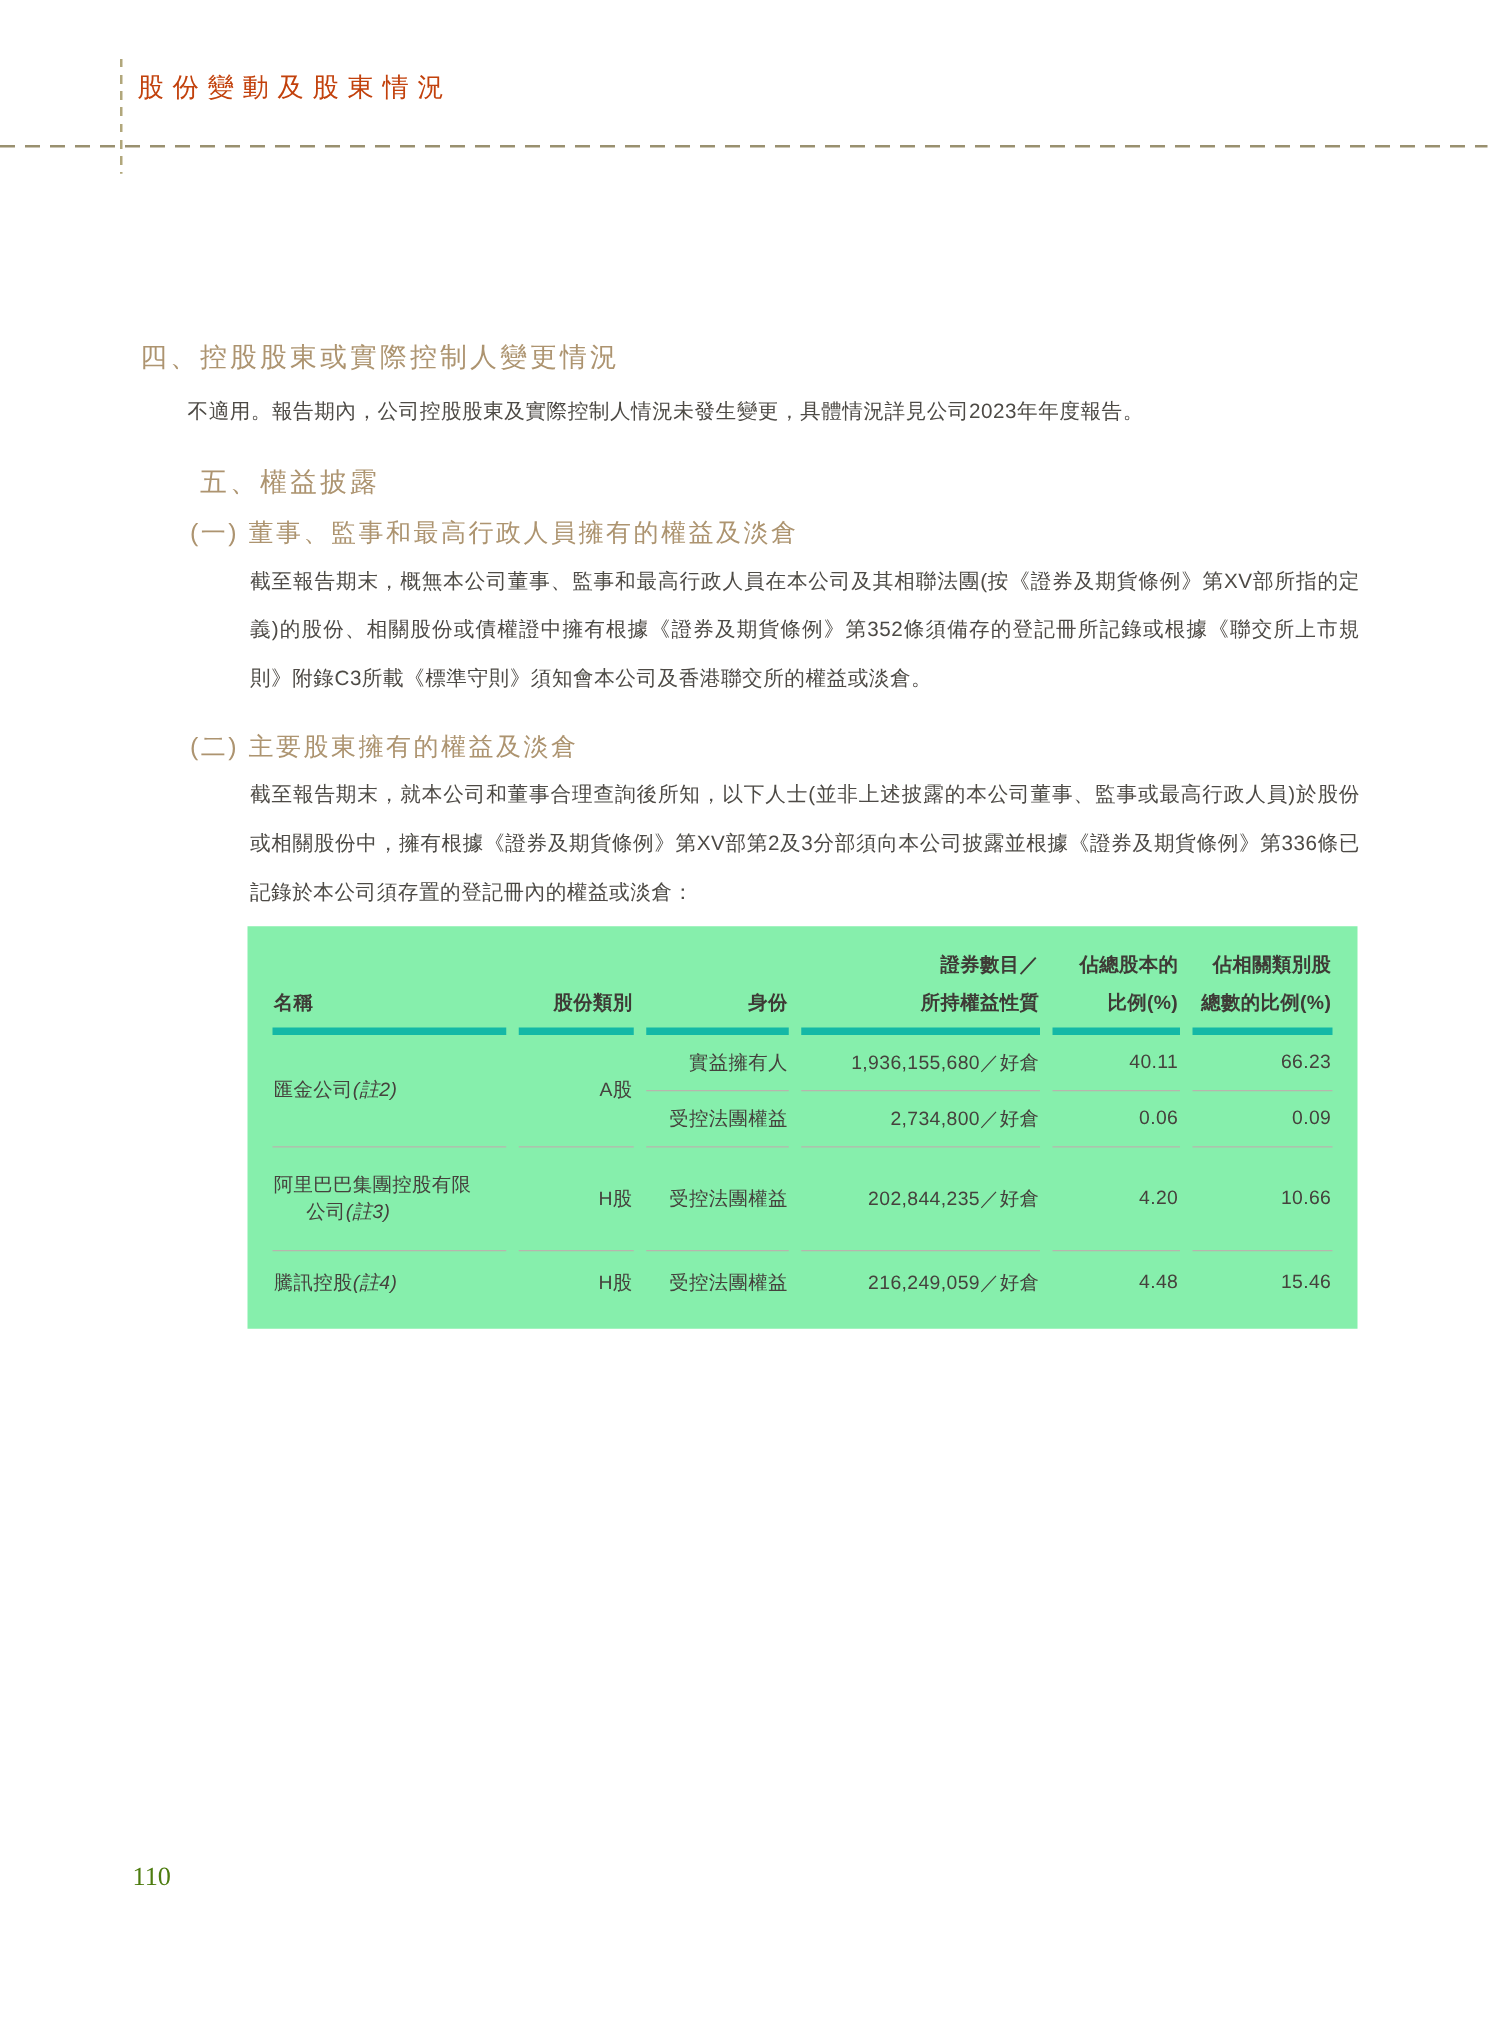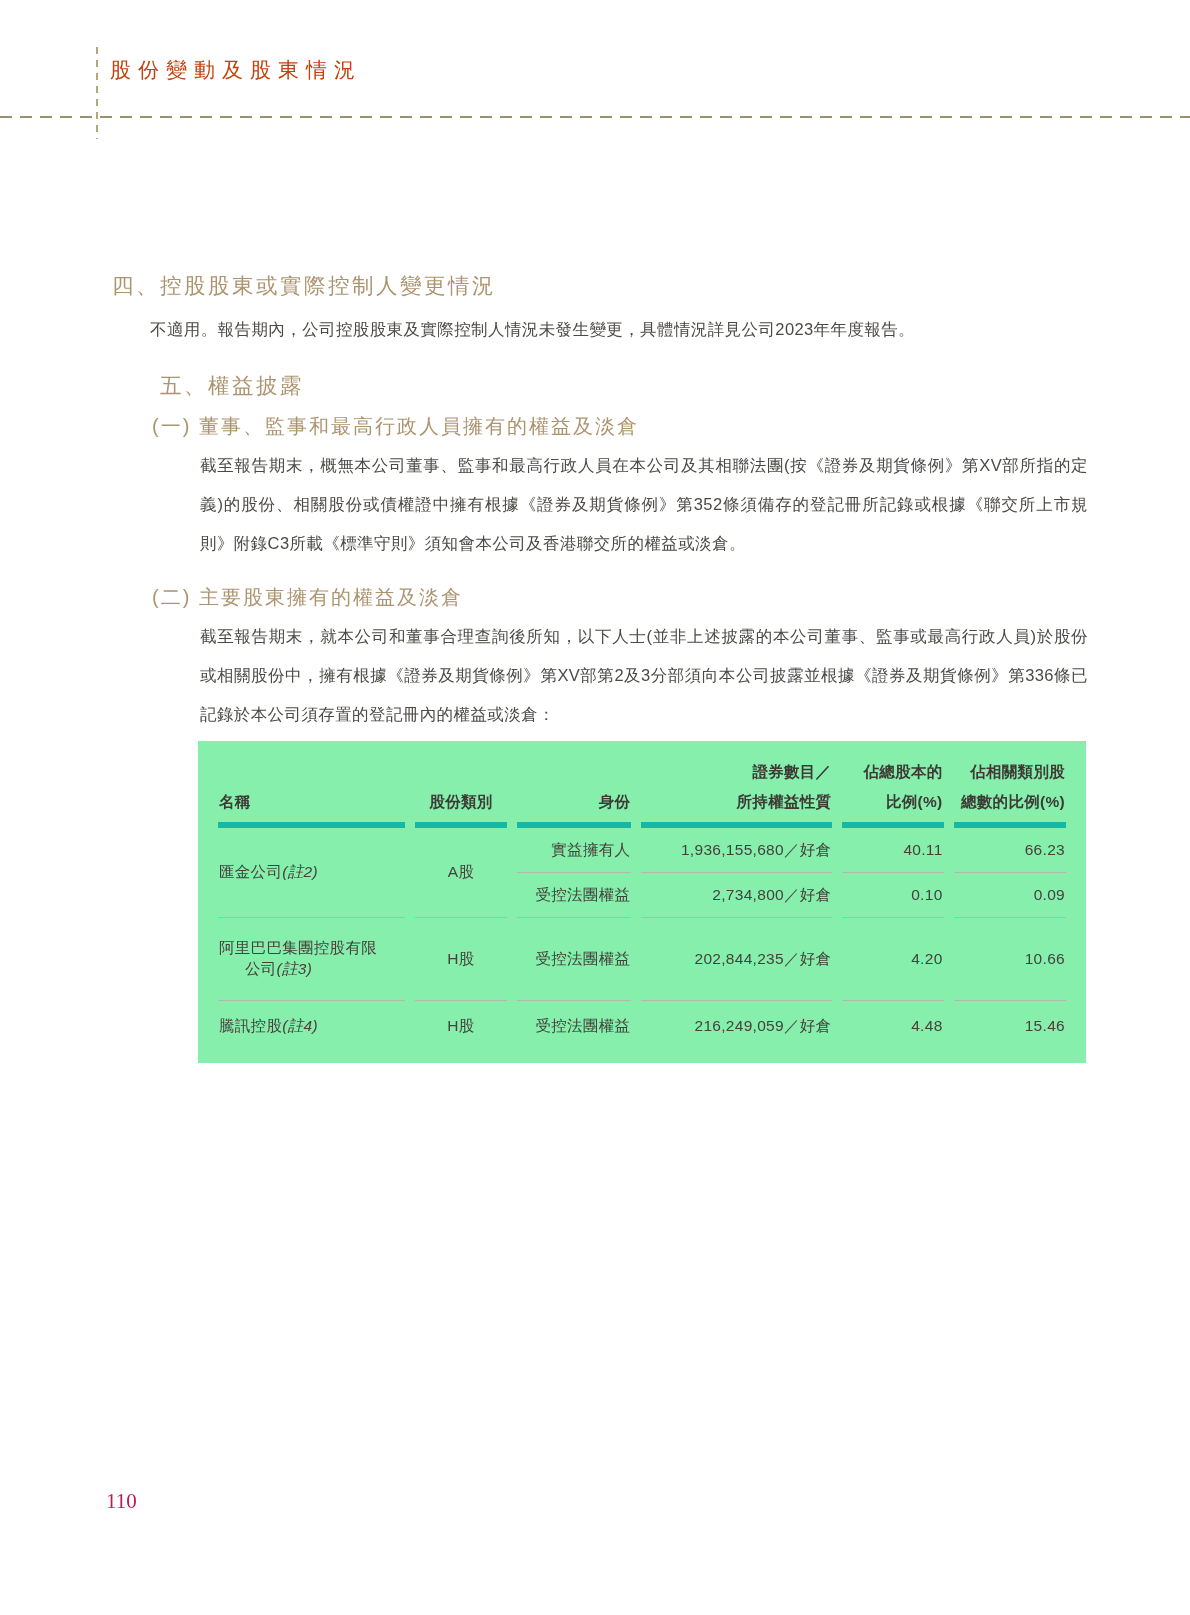"股份類別" .c2 { text-align: center -> right }
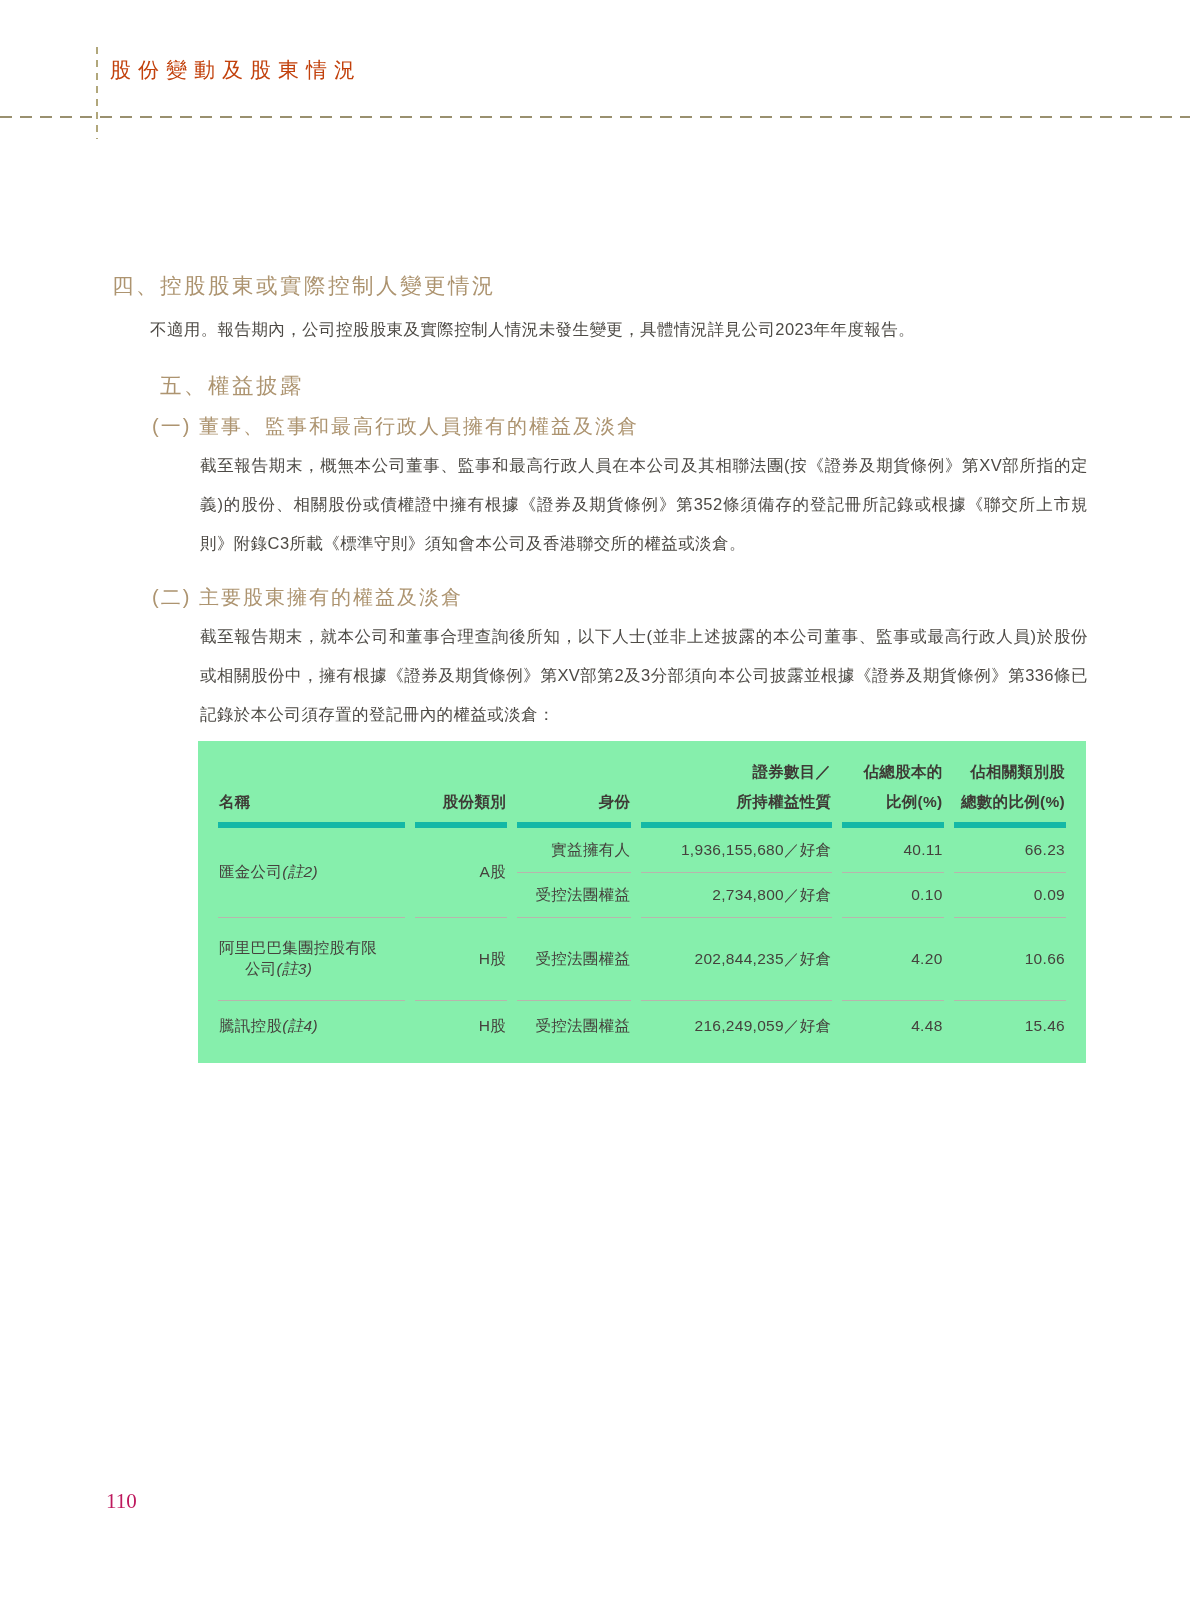"0.10" td.c5 { text: 0.10 -> 0.06 }
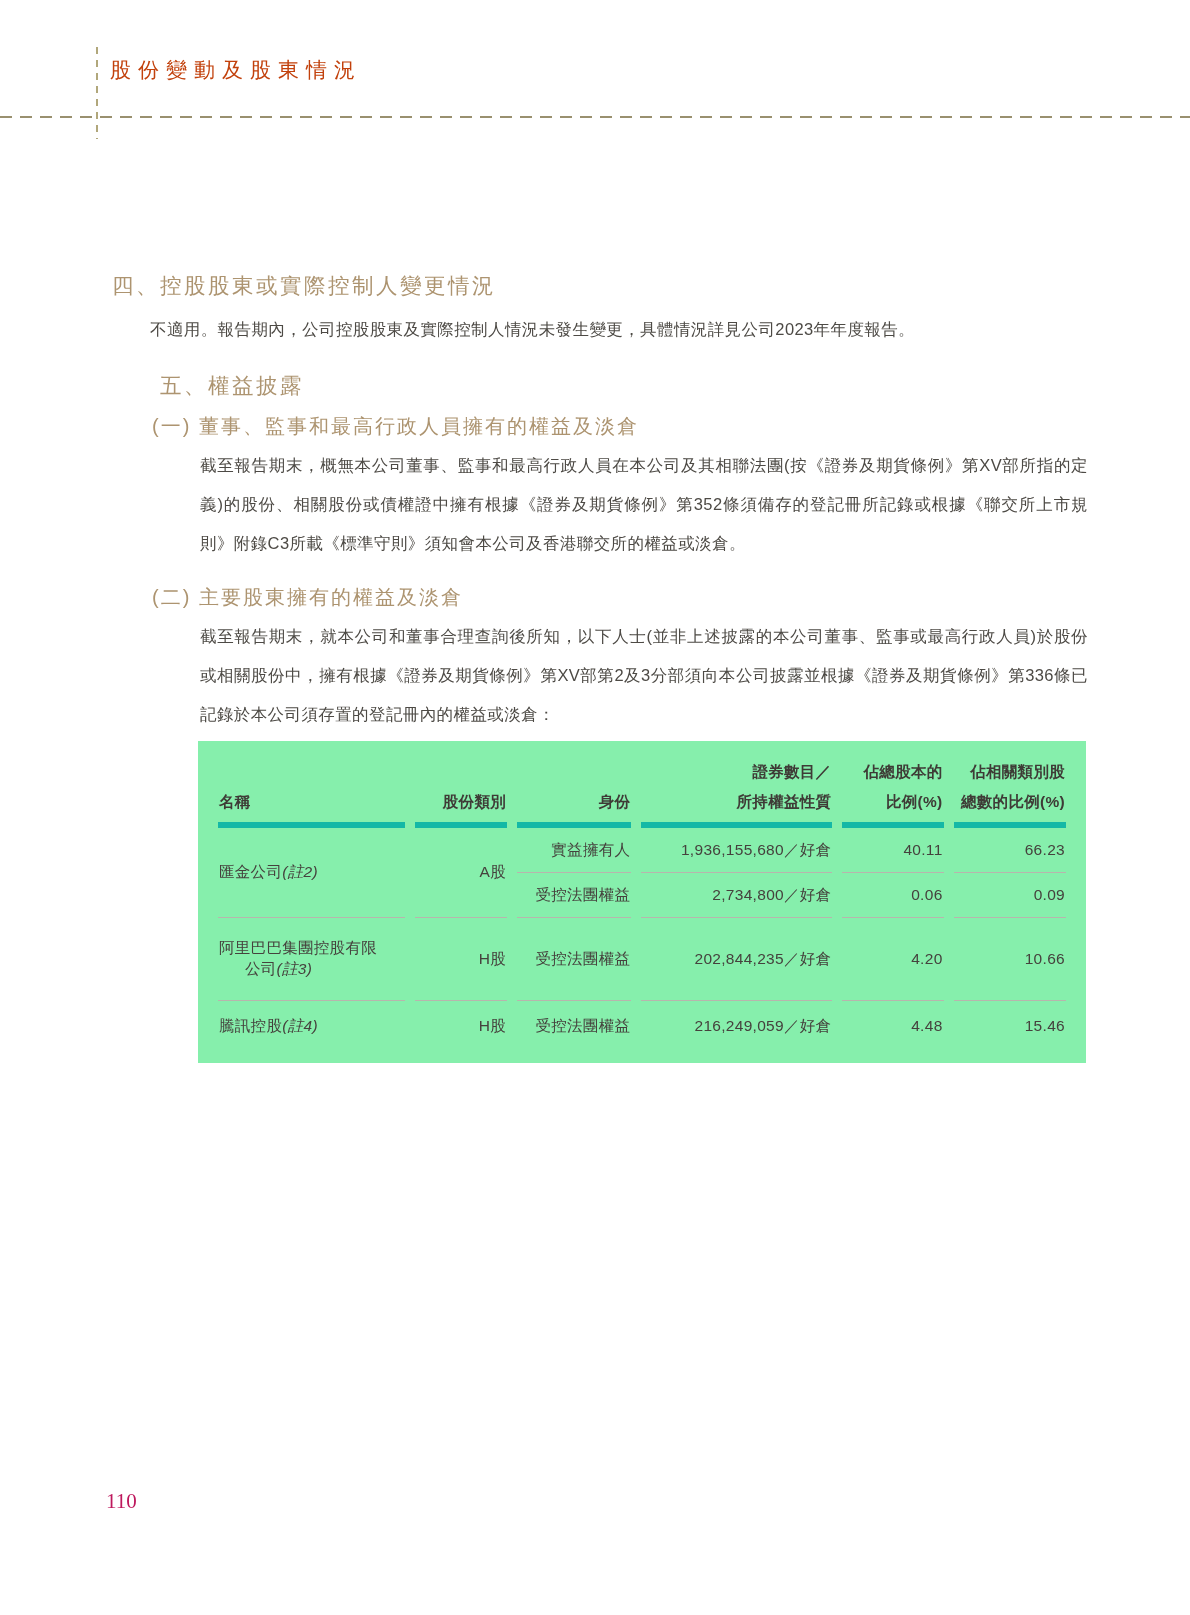"110" .page-number { color: #be185d -> #4d7c0f }
